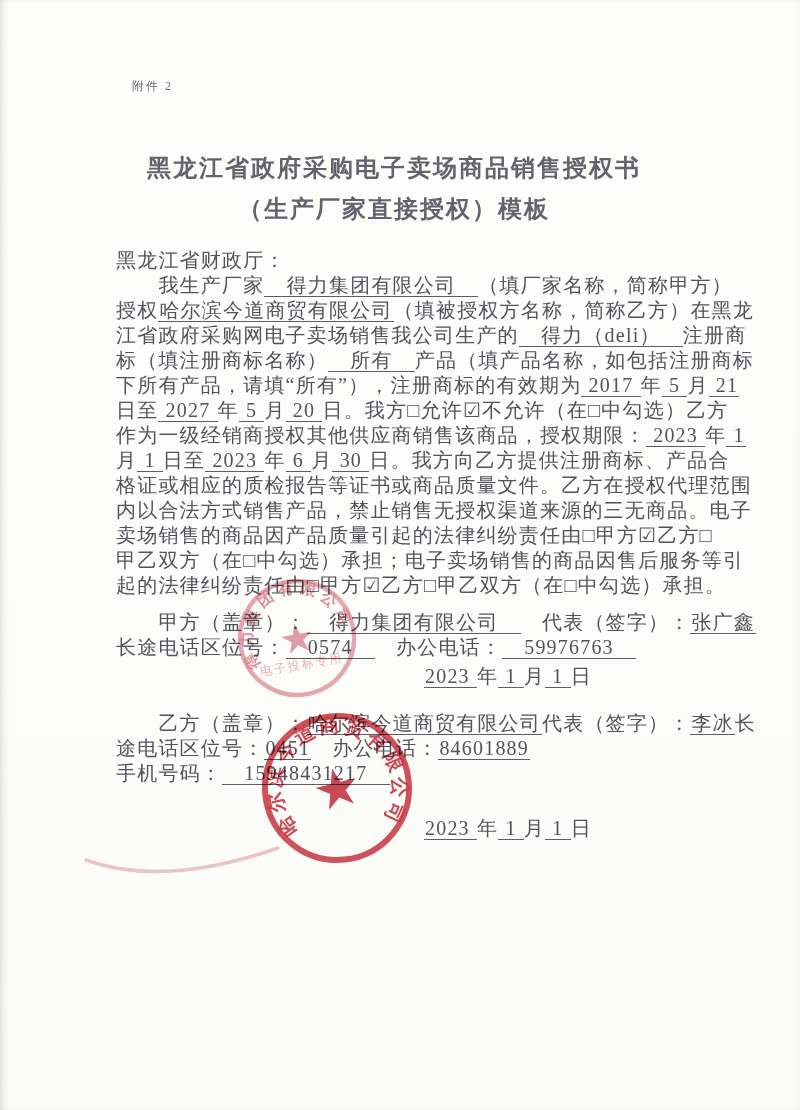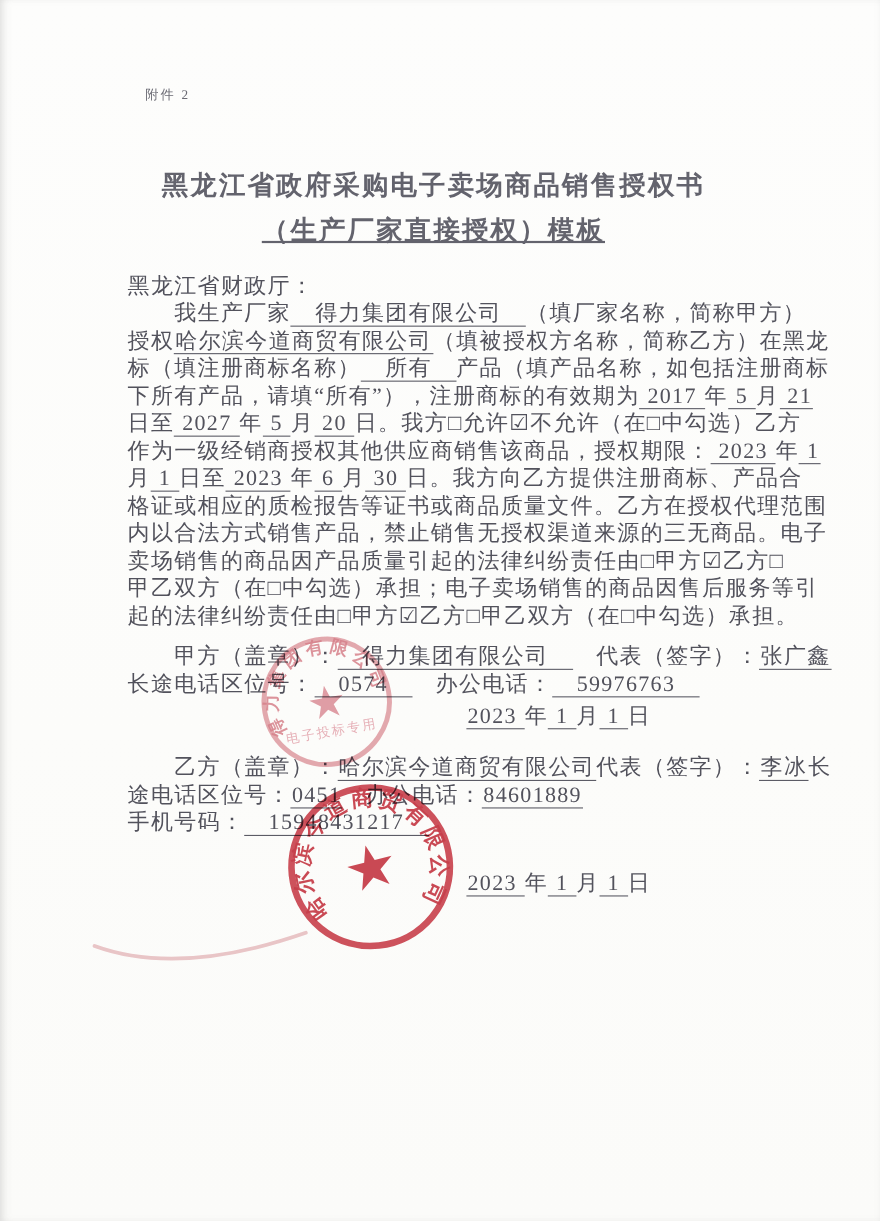"（生产厂家直接授权）模板" .title2 { text-decoration: underline -> none }
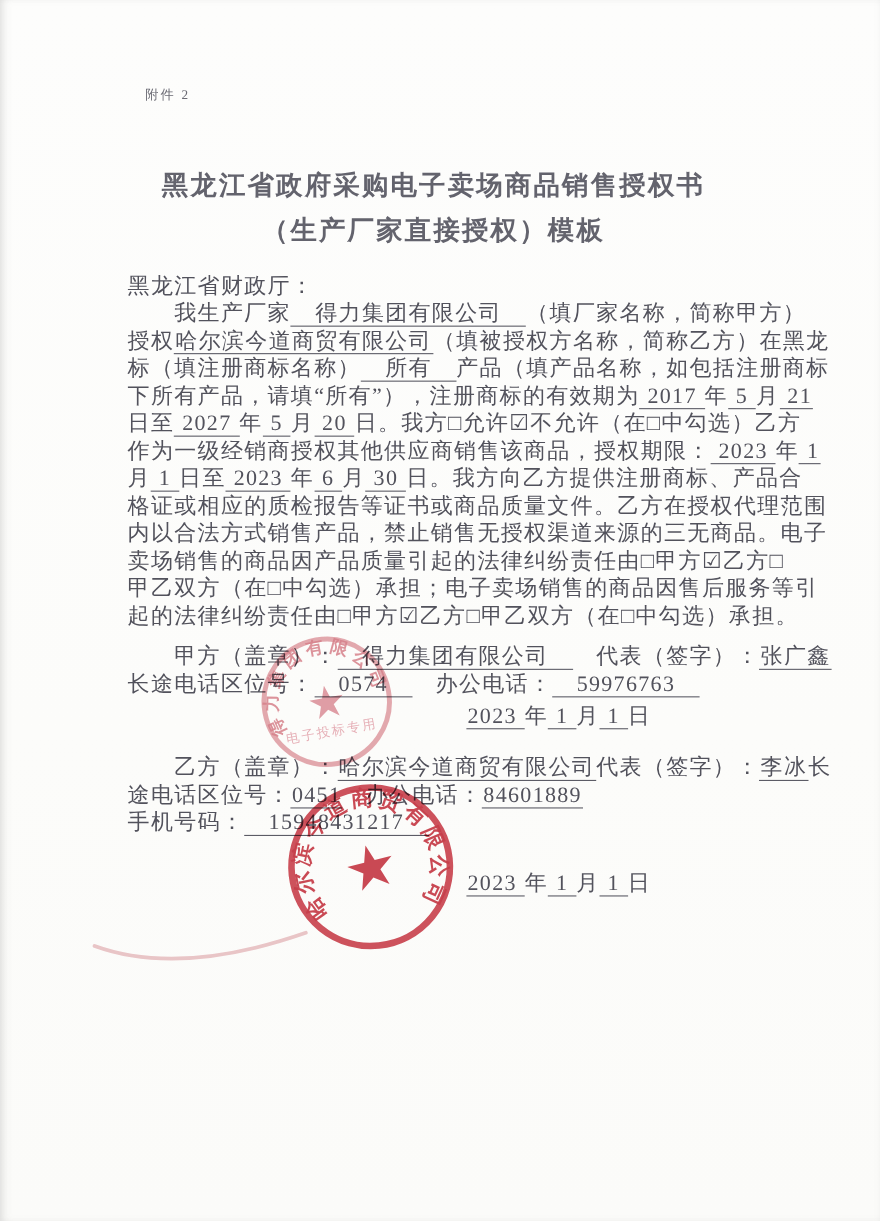"江省政府采购网电子卖场销售我公司生产的 得力（deli） 注册商" div.line { html: none -> <div><span>江省政府采购网电子卖场销售我公司生产的</span><span> 得力（deli） </span><span>注册商</span></div> }
